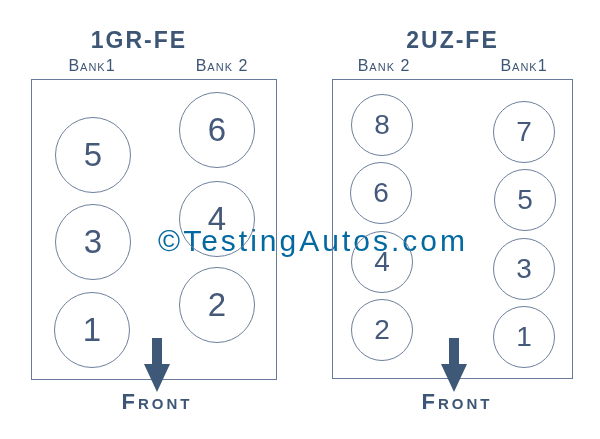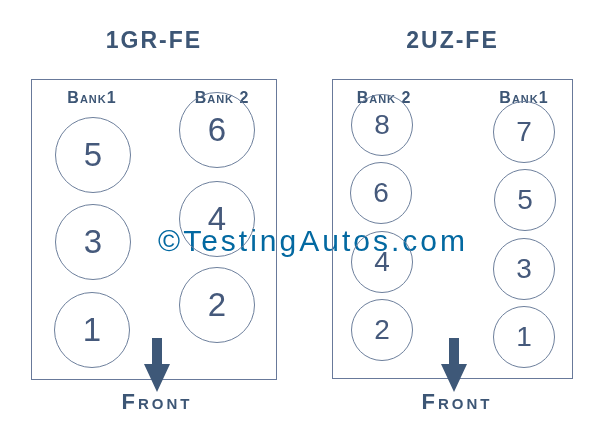"1GR-FE" .title-1 { left: 31px -> 16px }
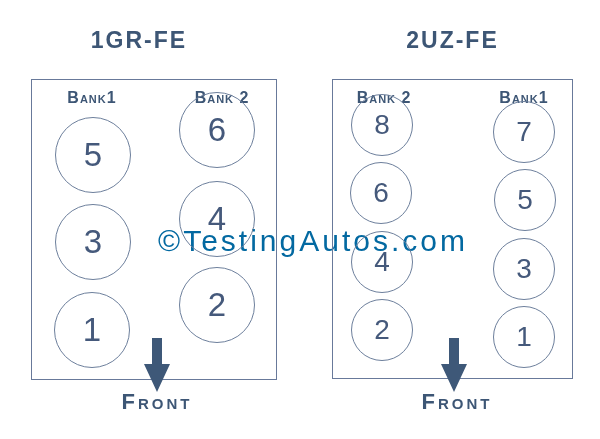"Bank1" .bank-label { font-weight: bold -> normal; margin-top: 32px -> none }
